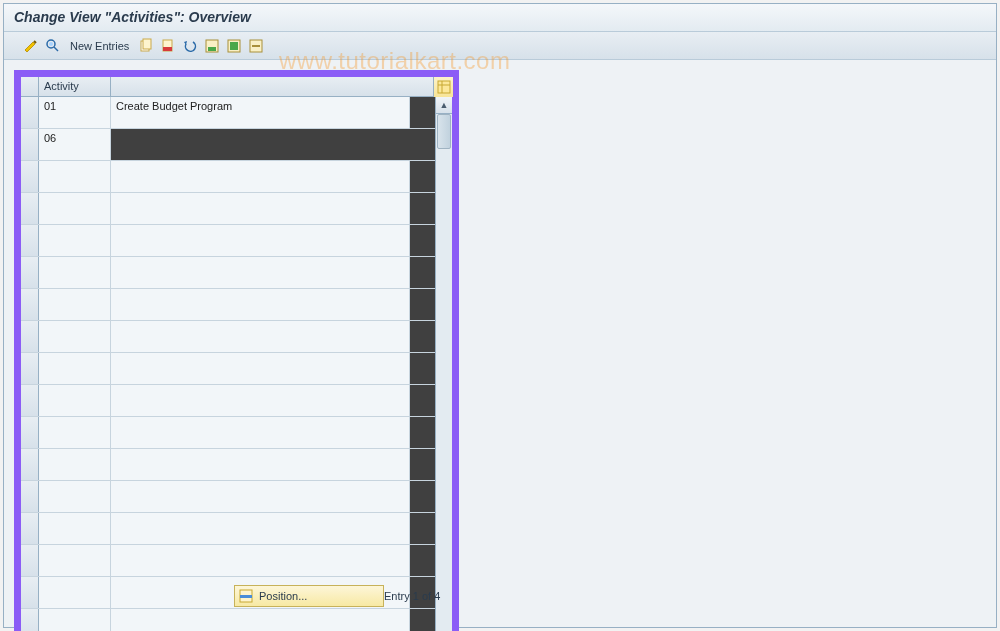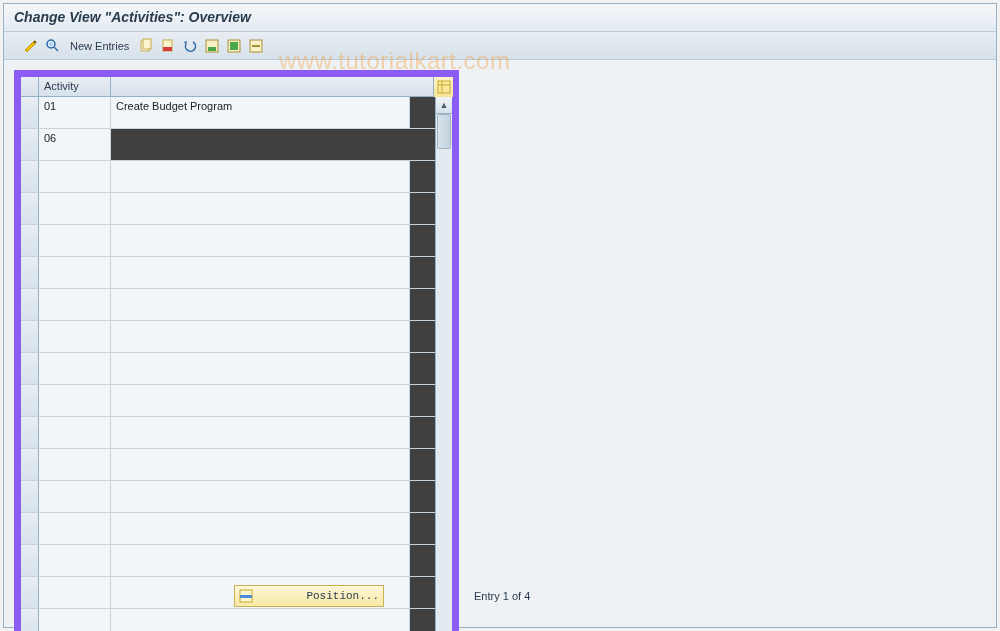"Position..." span { font-family: Liberation Mono, monospace -> none; text-align: right -> left }
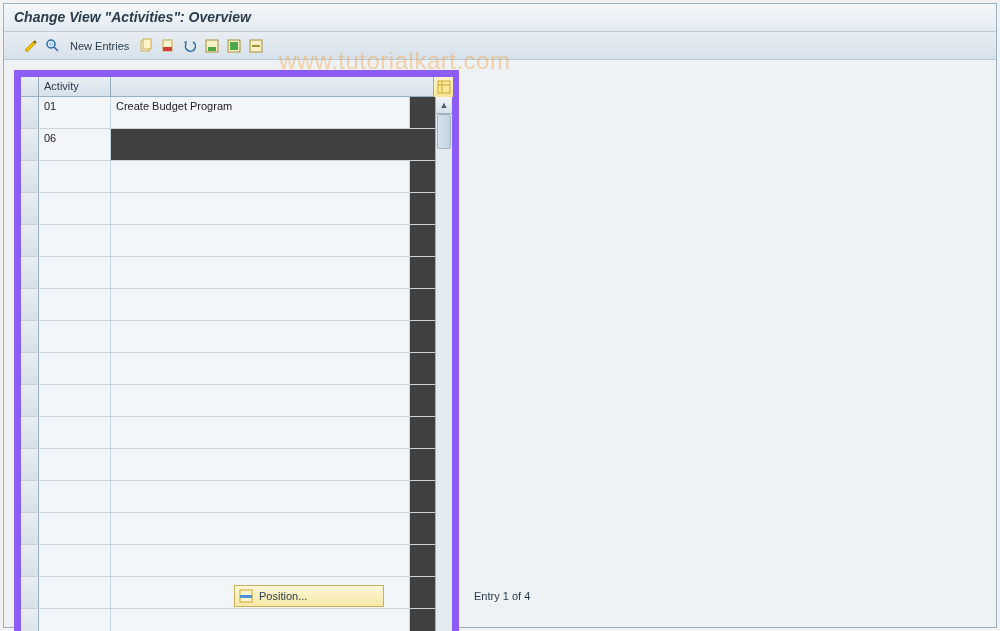"Entry 1 of 4" .entry-label { margin-left: 90px -> none }
